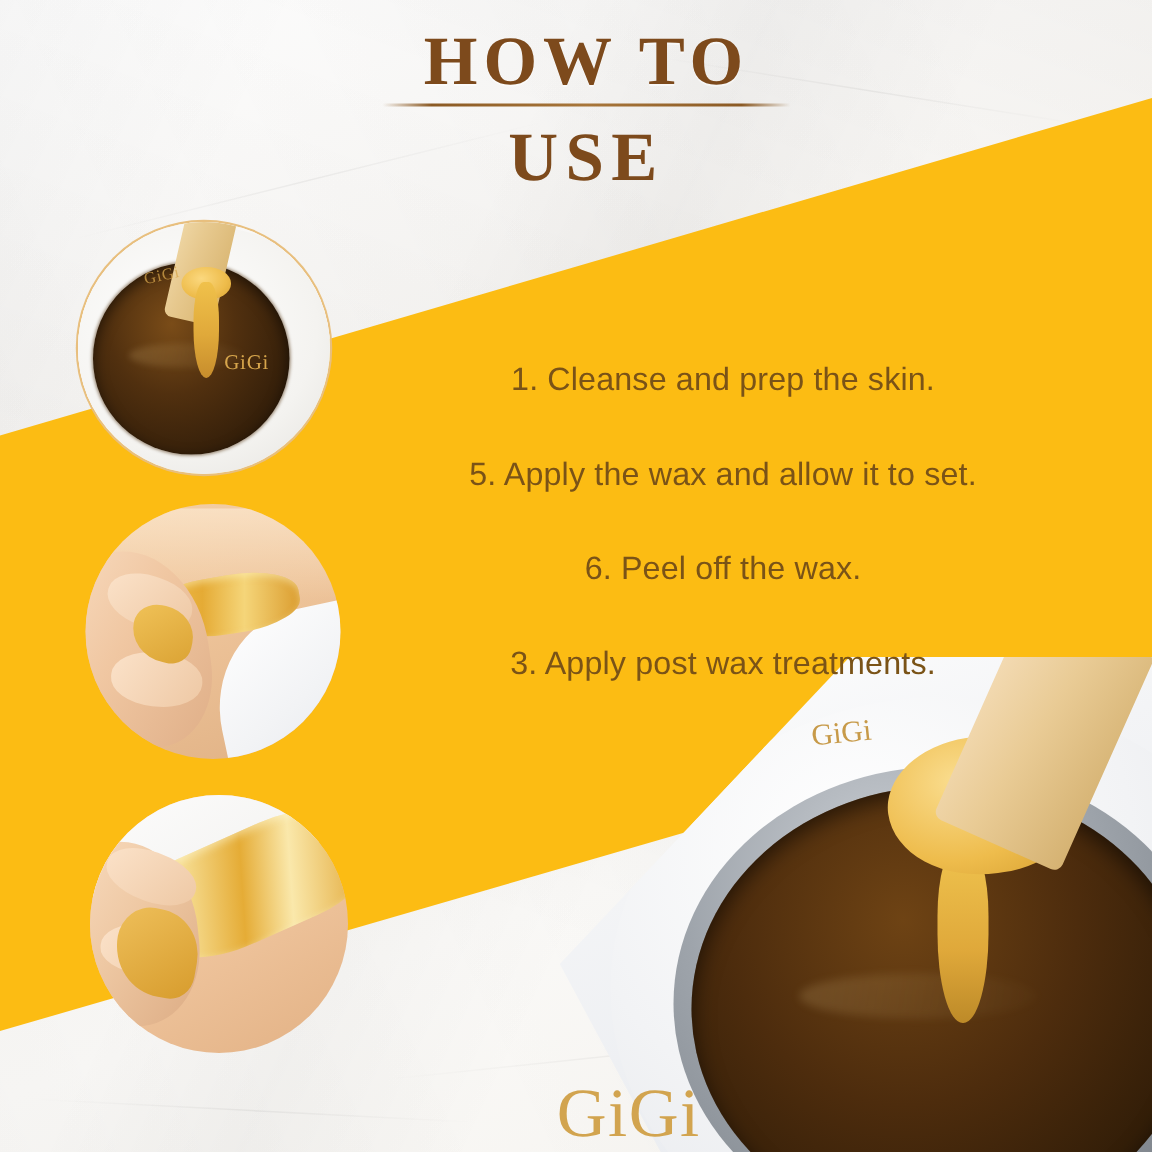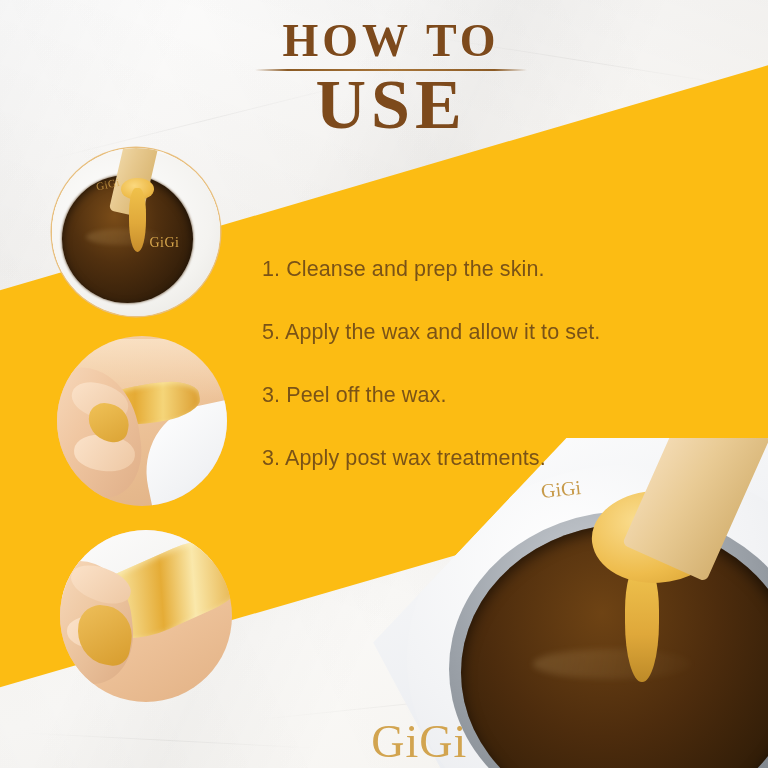"USE" .title-2 { font-size: 70px -> 46px }
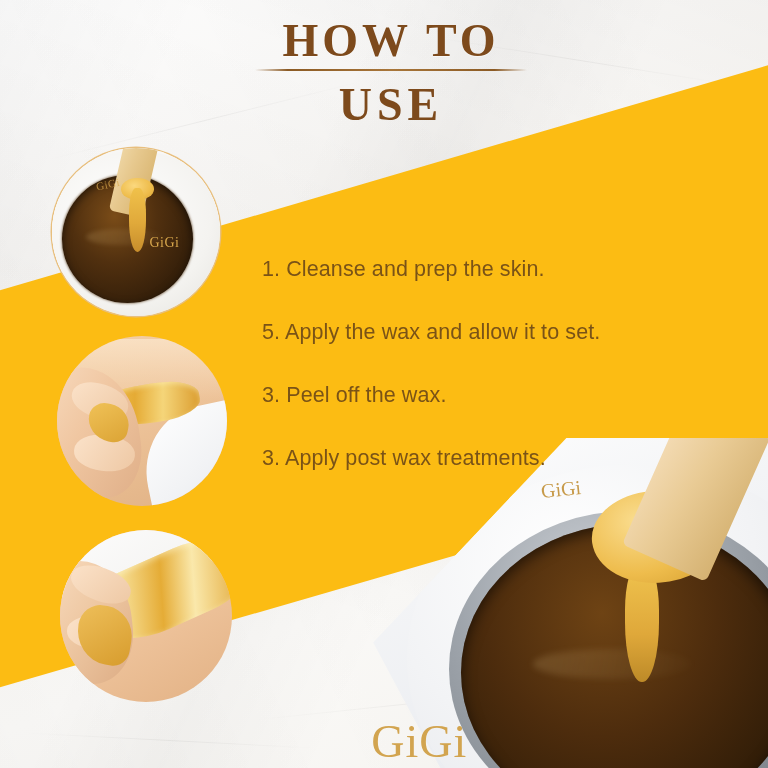"1. Cleanse and prep the" .steps { text-align: none -> center; top: 256px -> 240px }
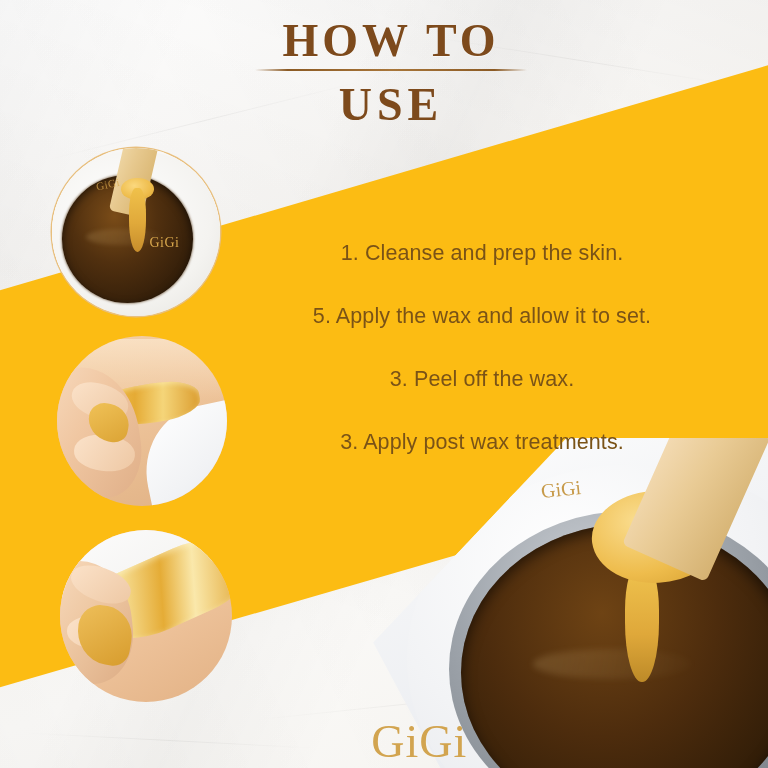"3. Peel off the wax." div.step { text: 3 -> 6 }
